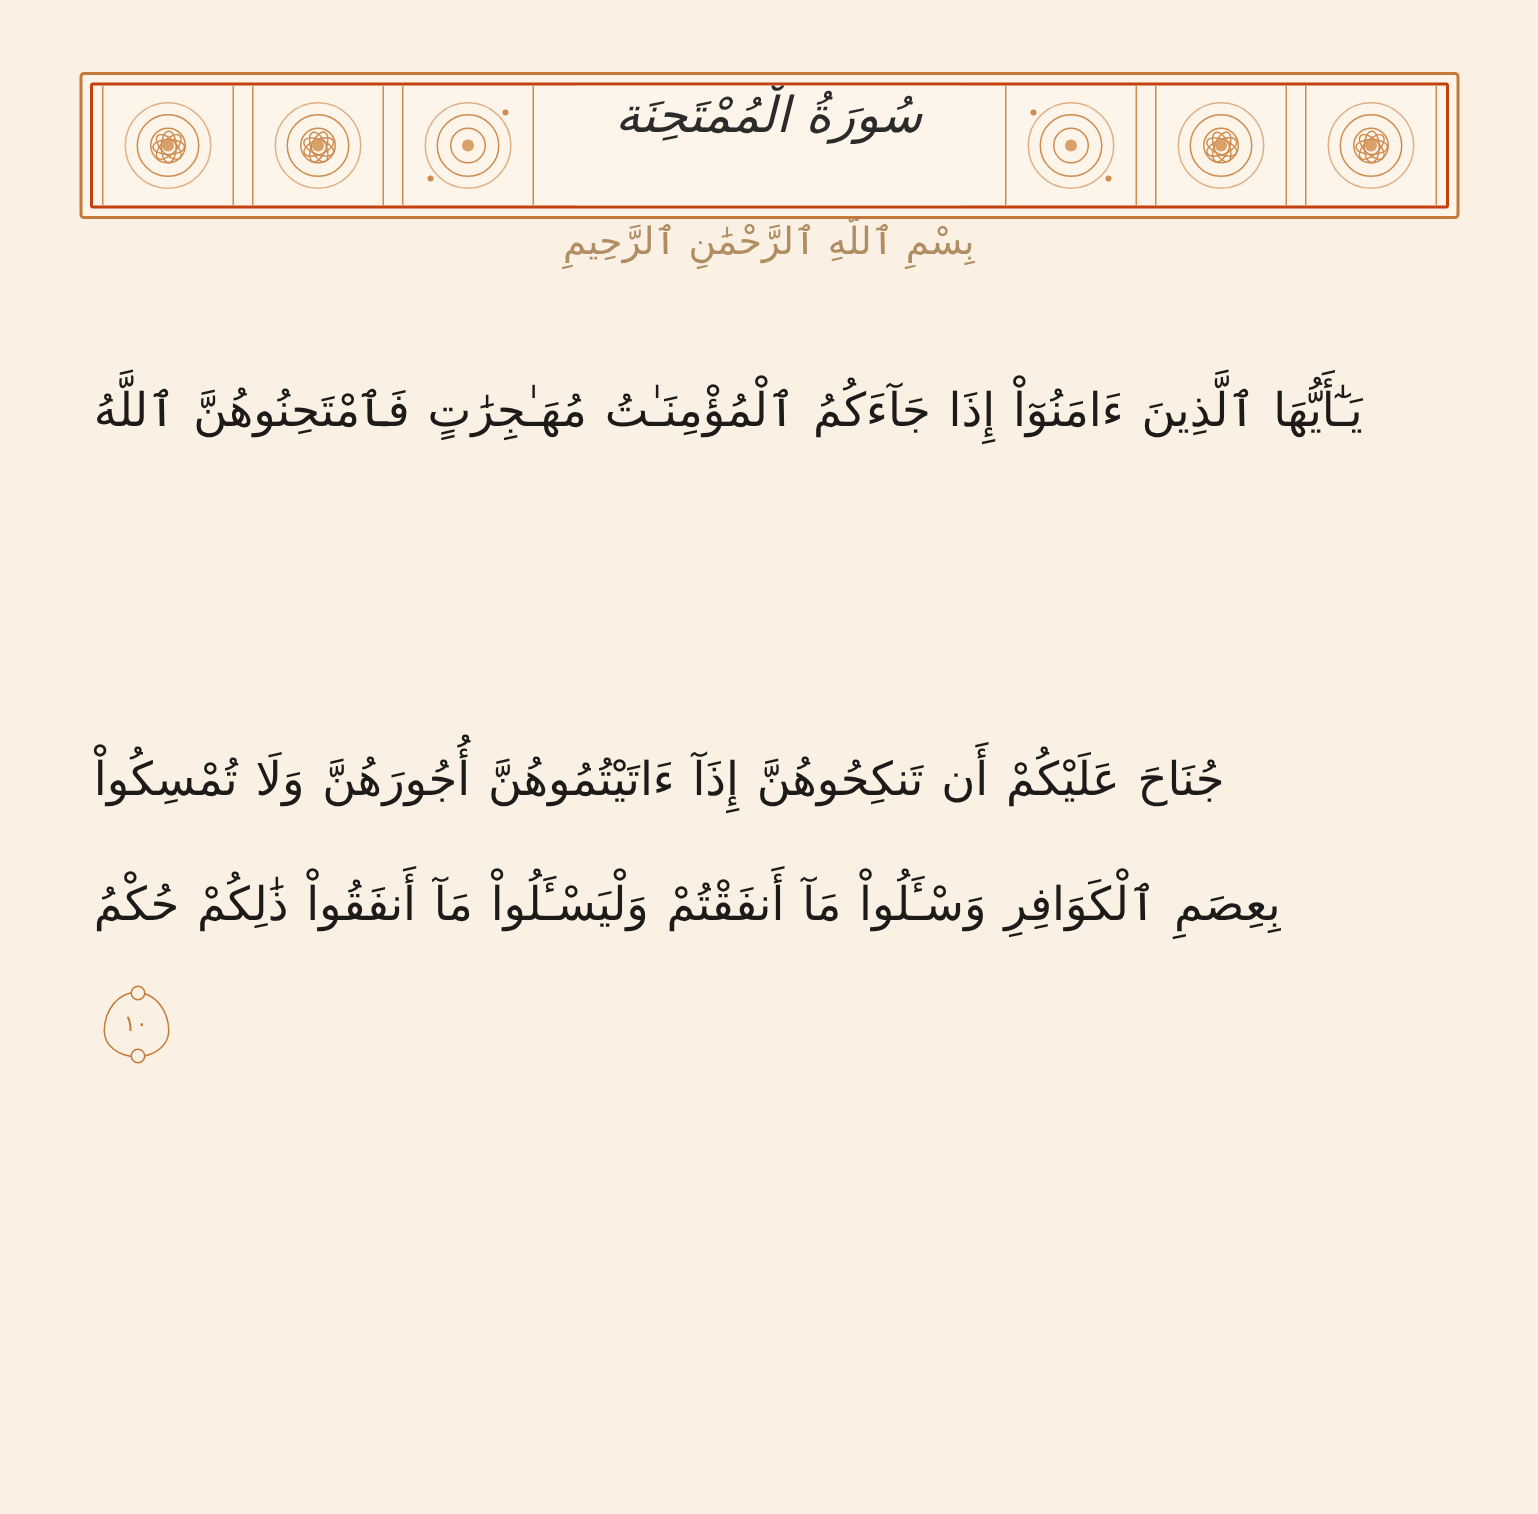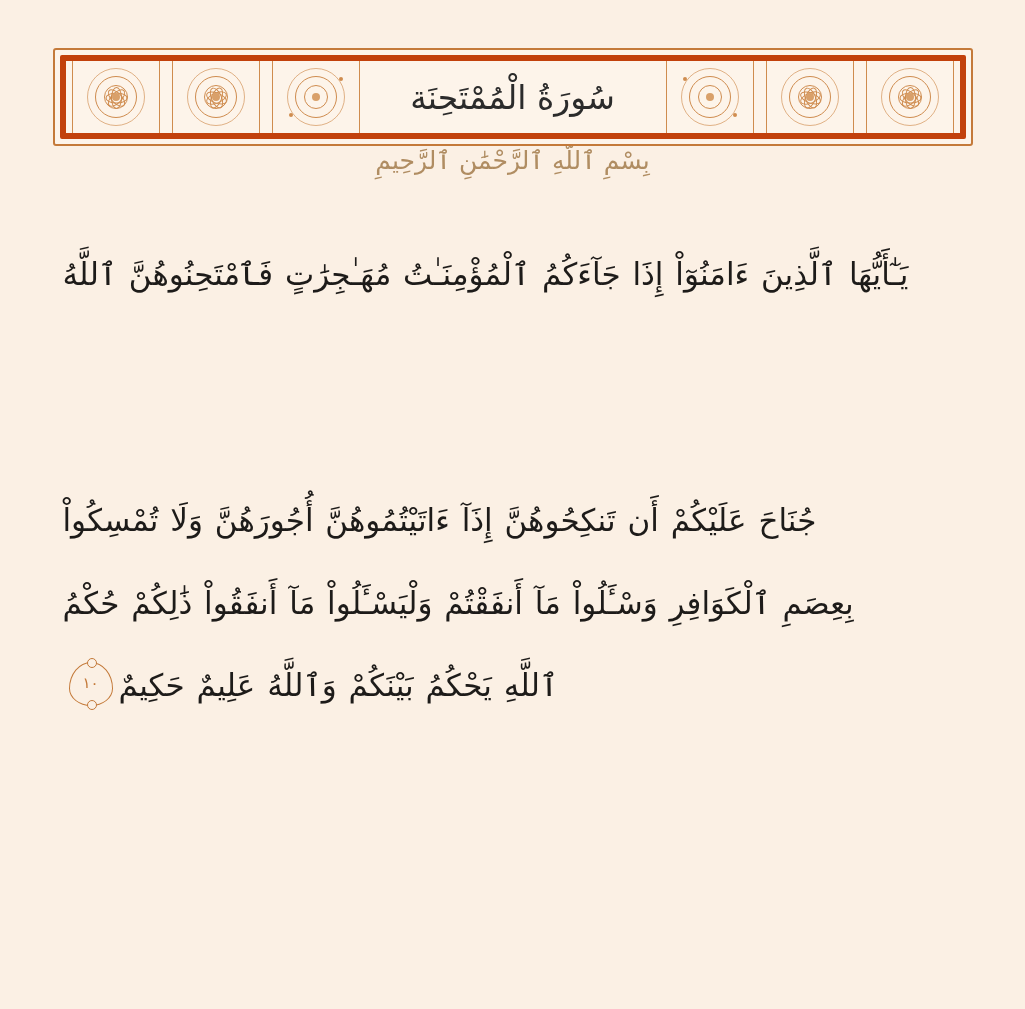"سُورَةُ الْمُمْتَحِنَة" .surah-header-inner { align-items: center -> none; border: 6px solid #c2410c -> 2px solid #c2410c; font-style: none -> italic }
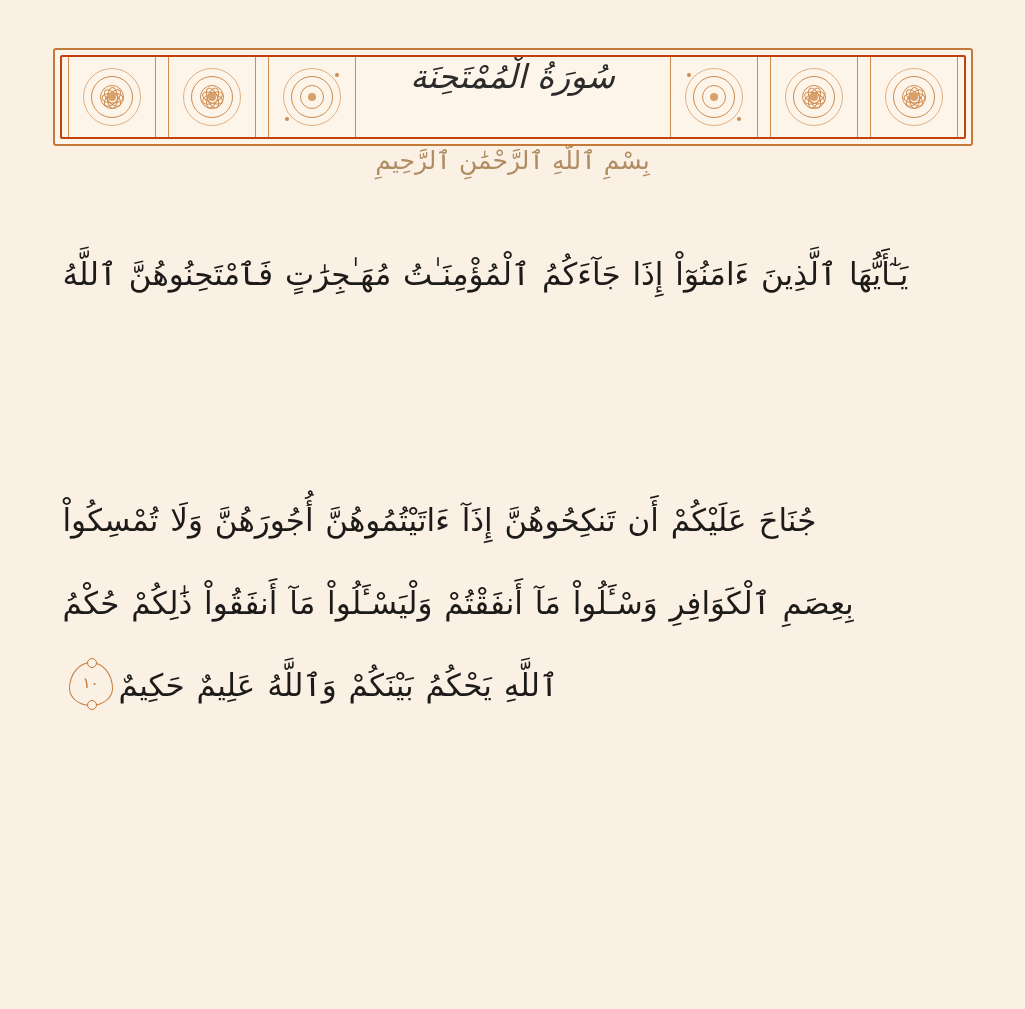"ٱللَّهِ يَحْكُمُ بَيْنَكُمْ وَٱللَّهُ" span.ayah-text { html: <span>ٱللَّهِ يَحْكُمُ بَيْنَكُمْ وَٱللَّهُ عَلِيمٌ حَكِيمٌ</span> -> none }
